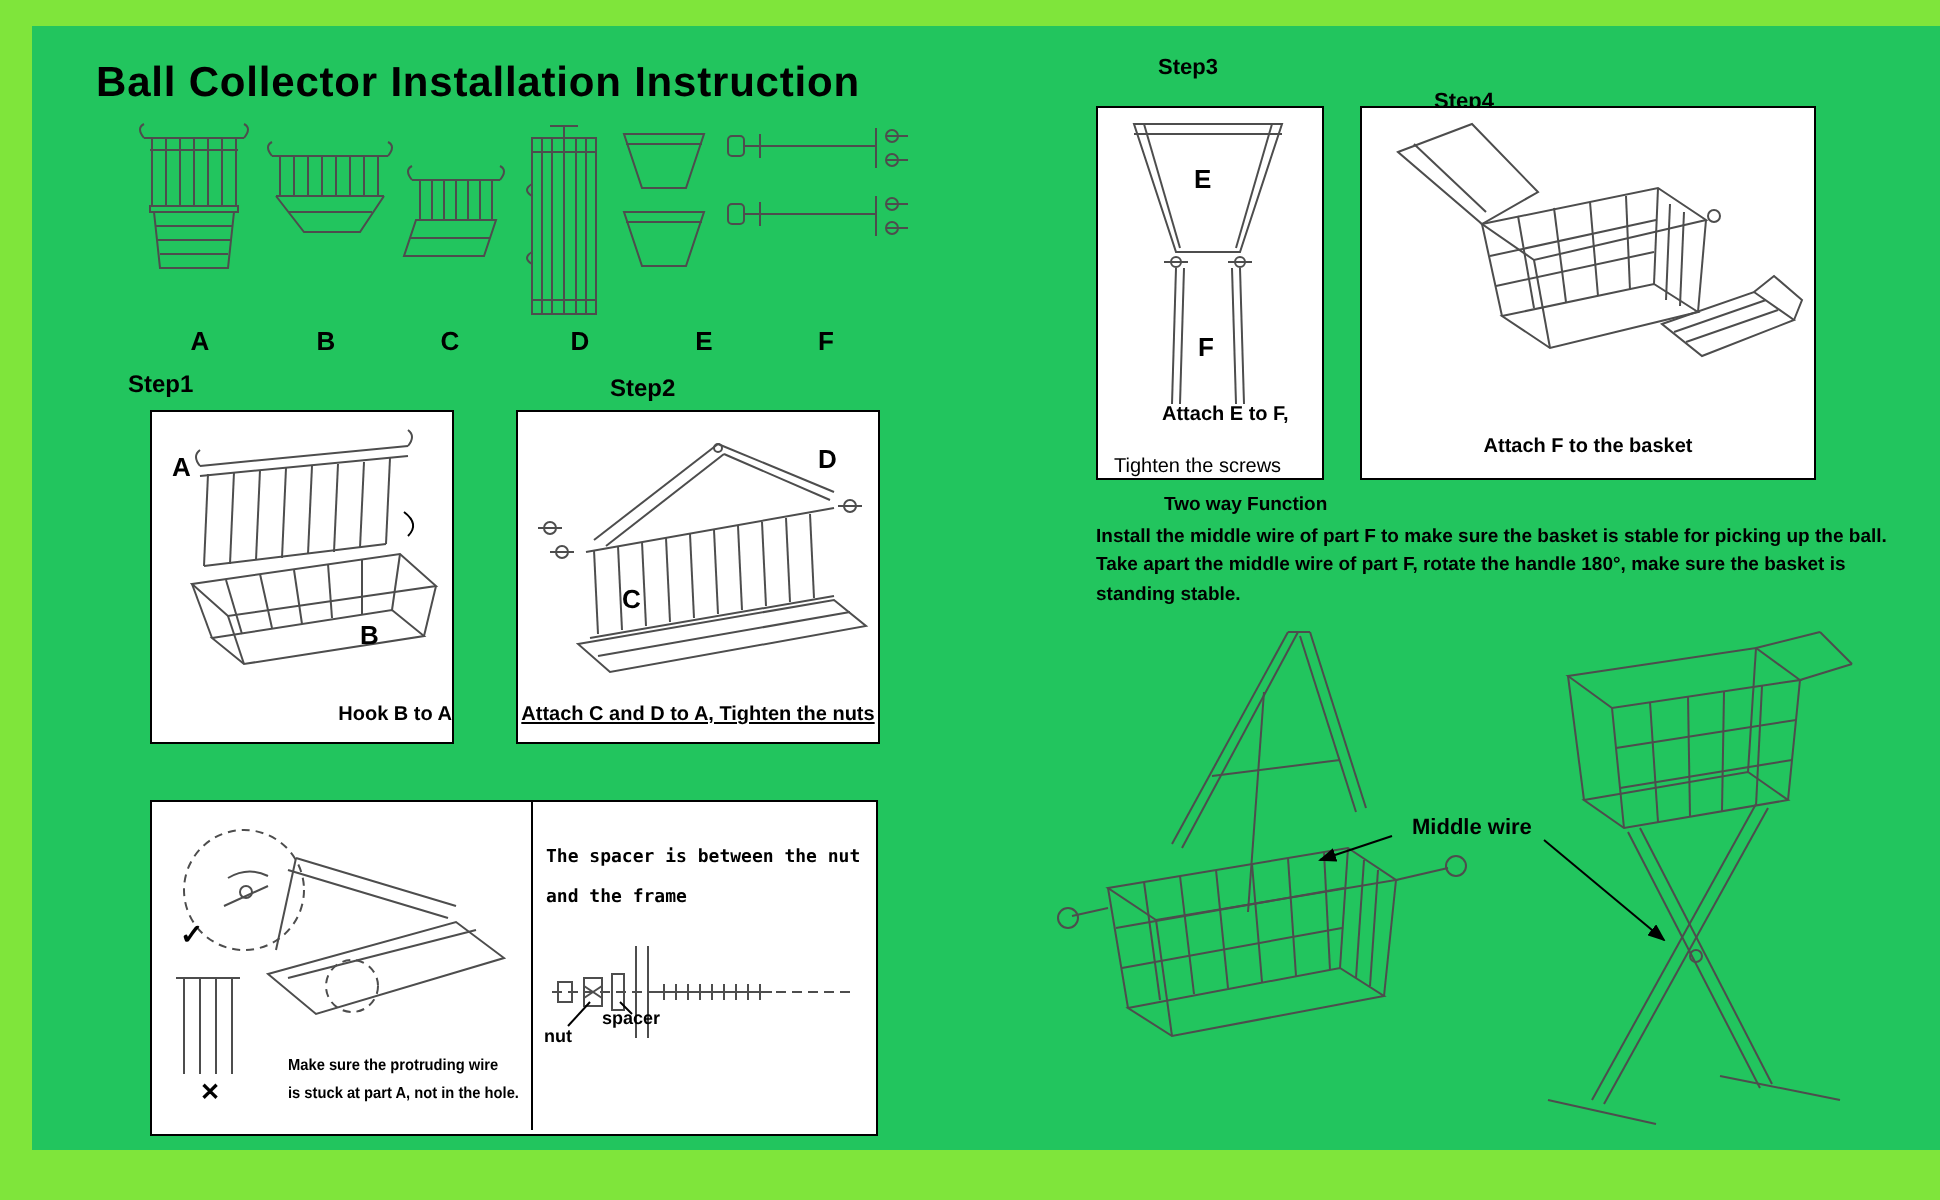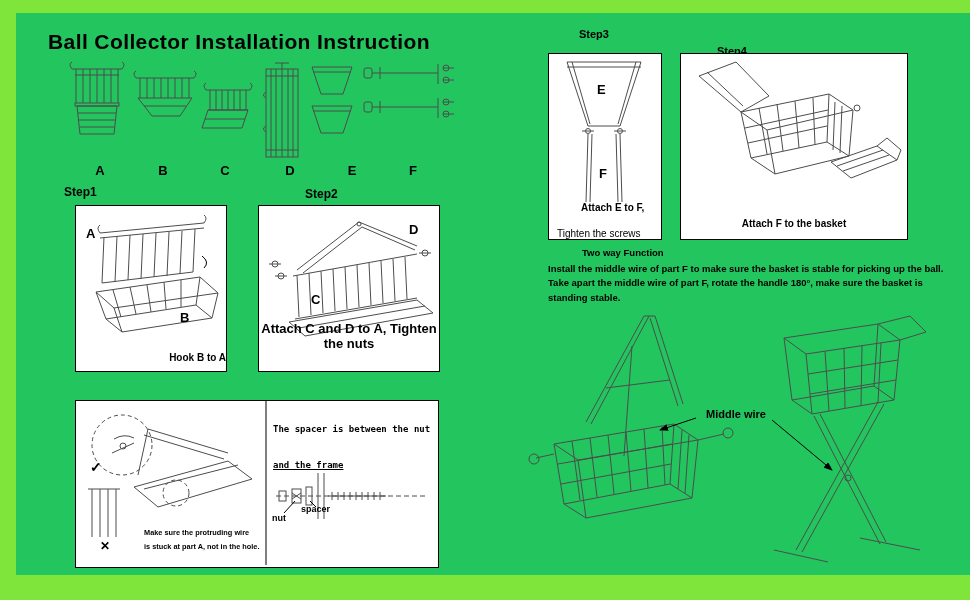"Attach C and D to" div.caption { bottom: 20px -> 8px; font-size: 13px -> 10px; text-decoration: none -> underline }
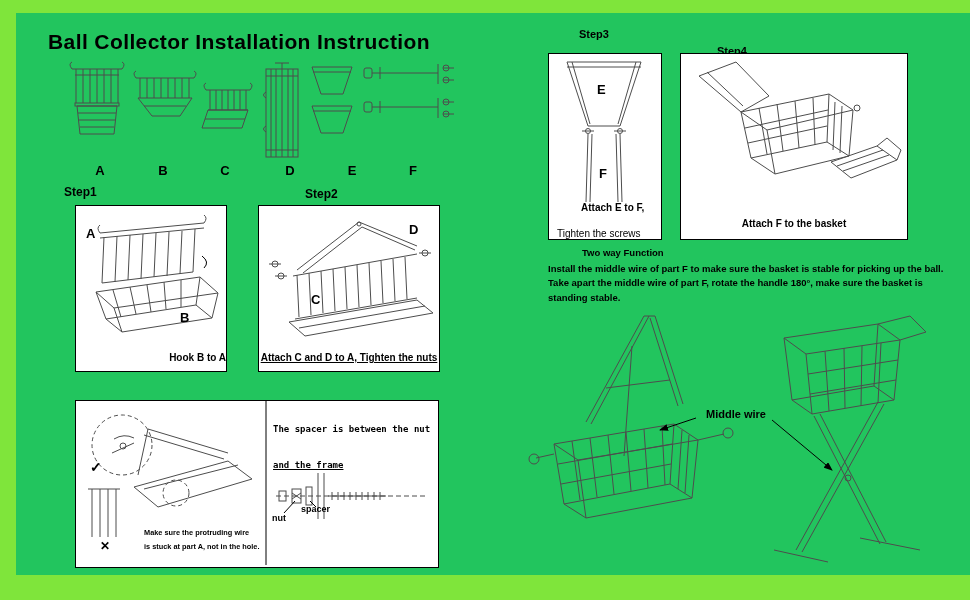"and the frame" div.abs { text-decoration: underline -> none; top: 44px -> 28px }
